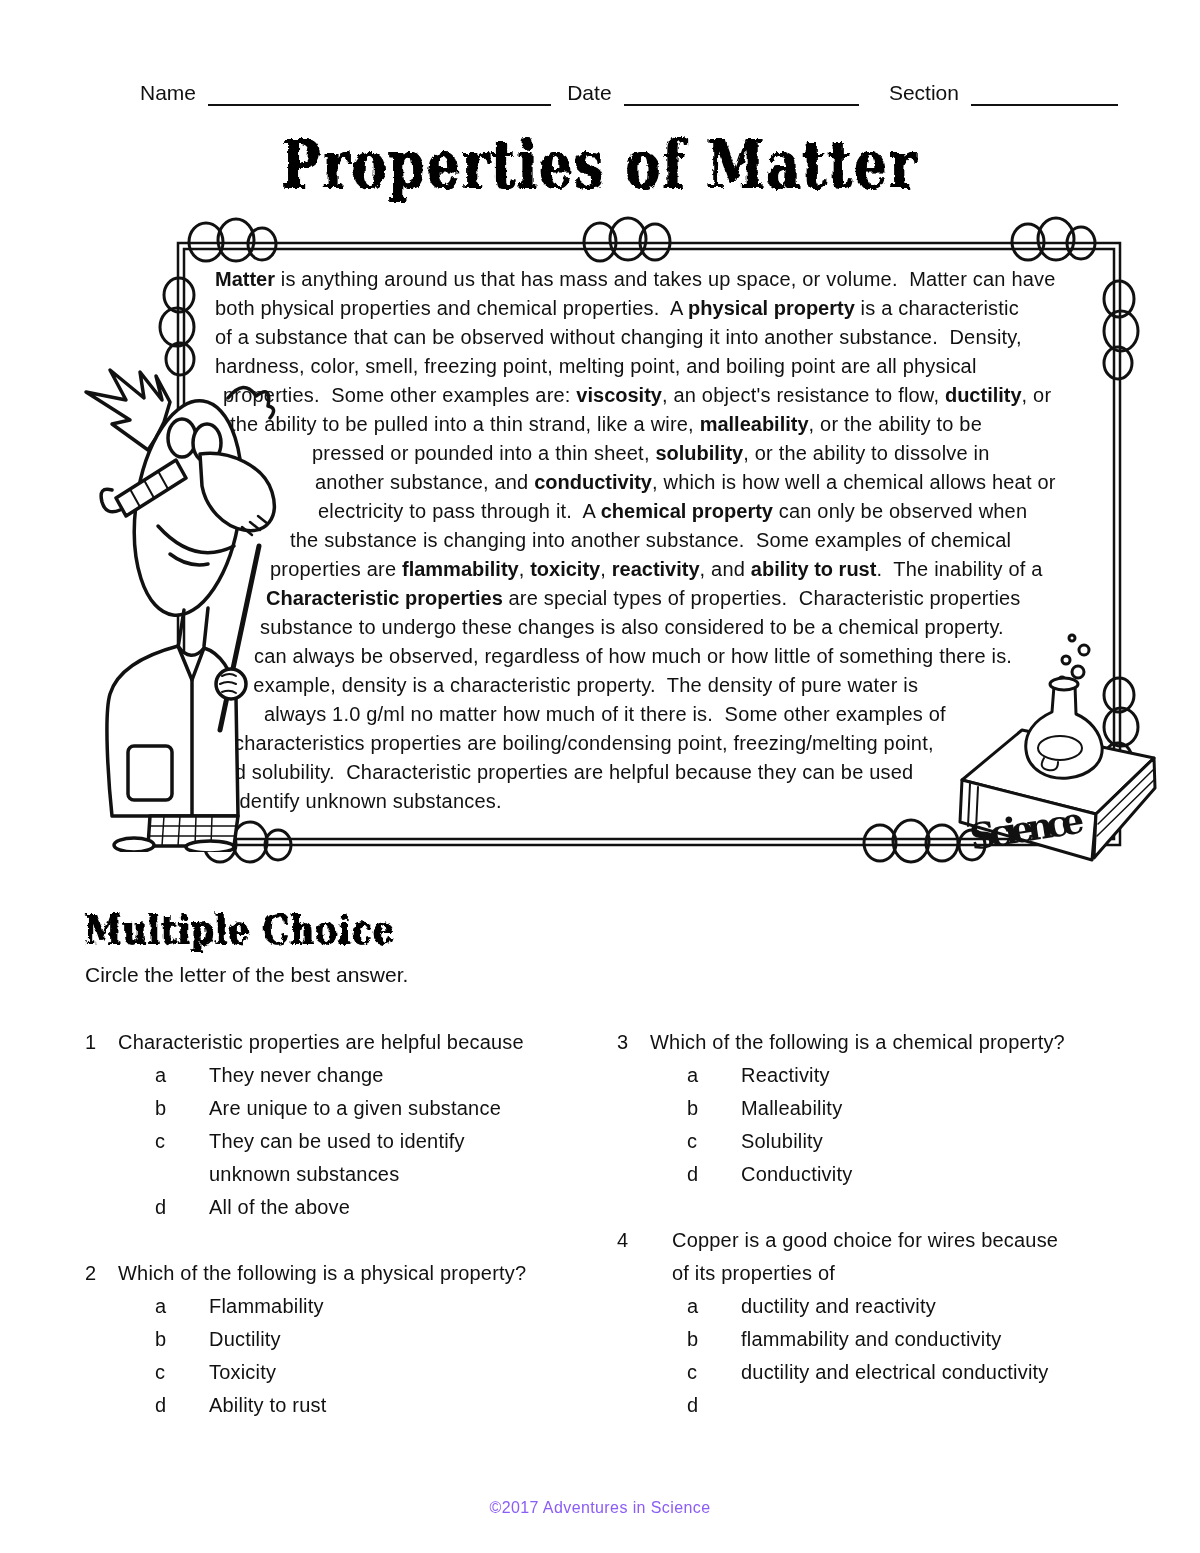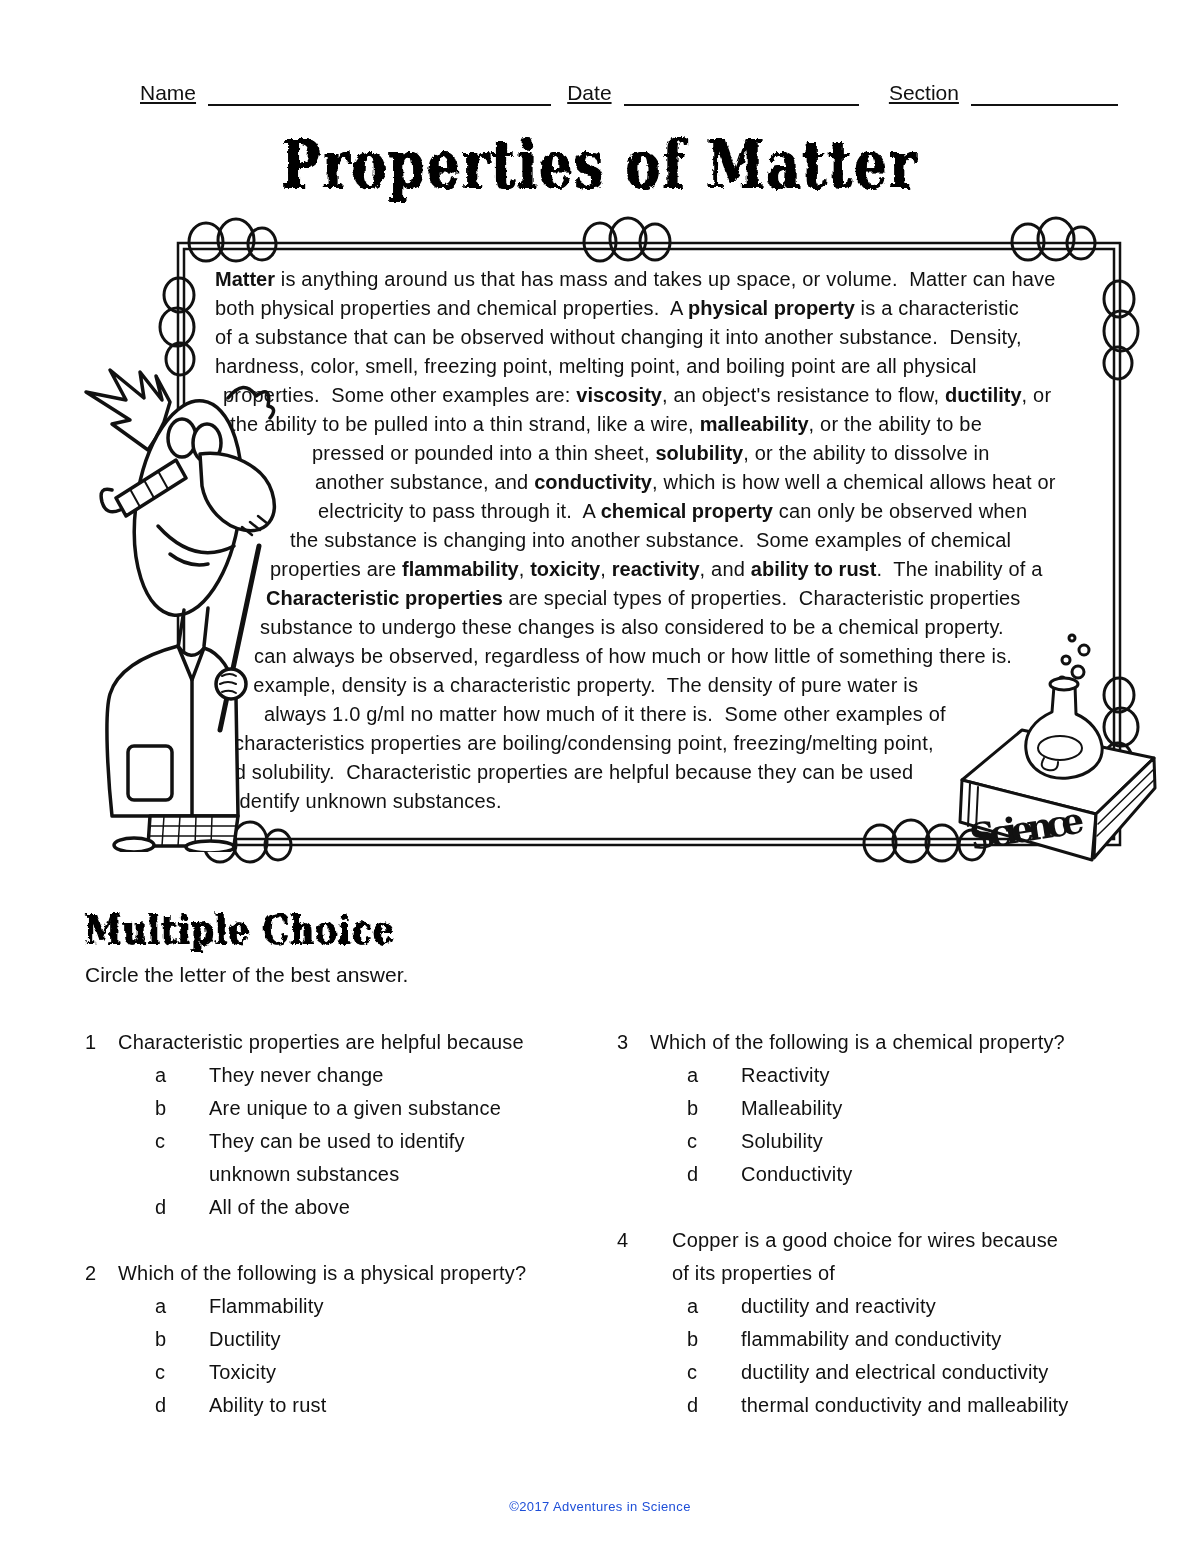"Name" .hdr { text-decoration: underline -> none }
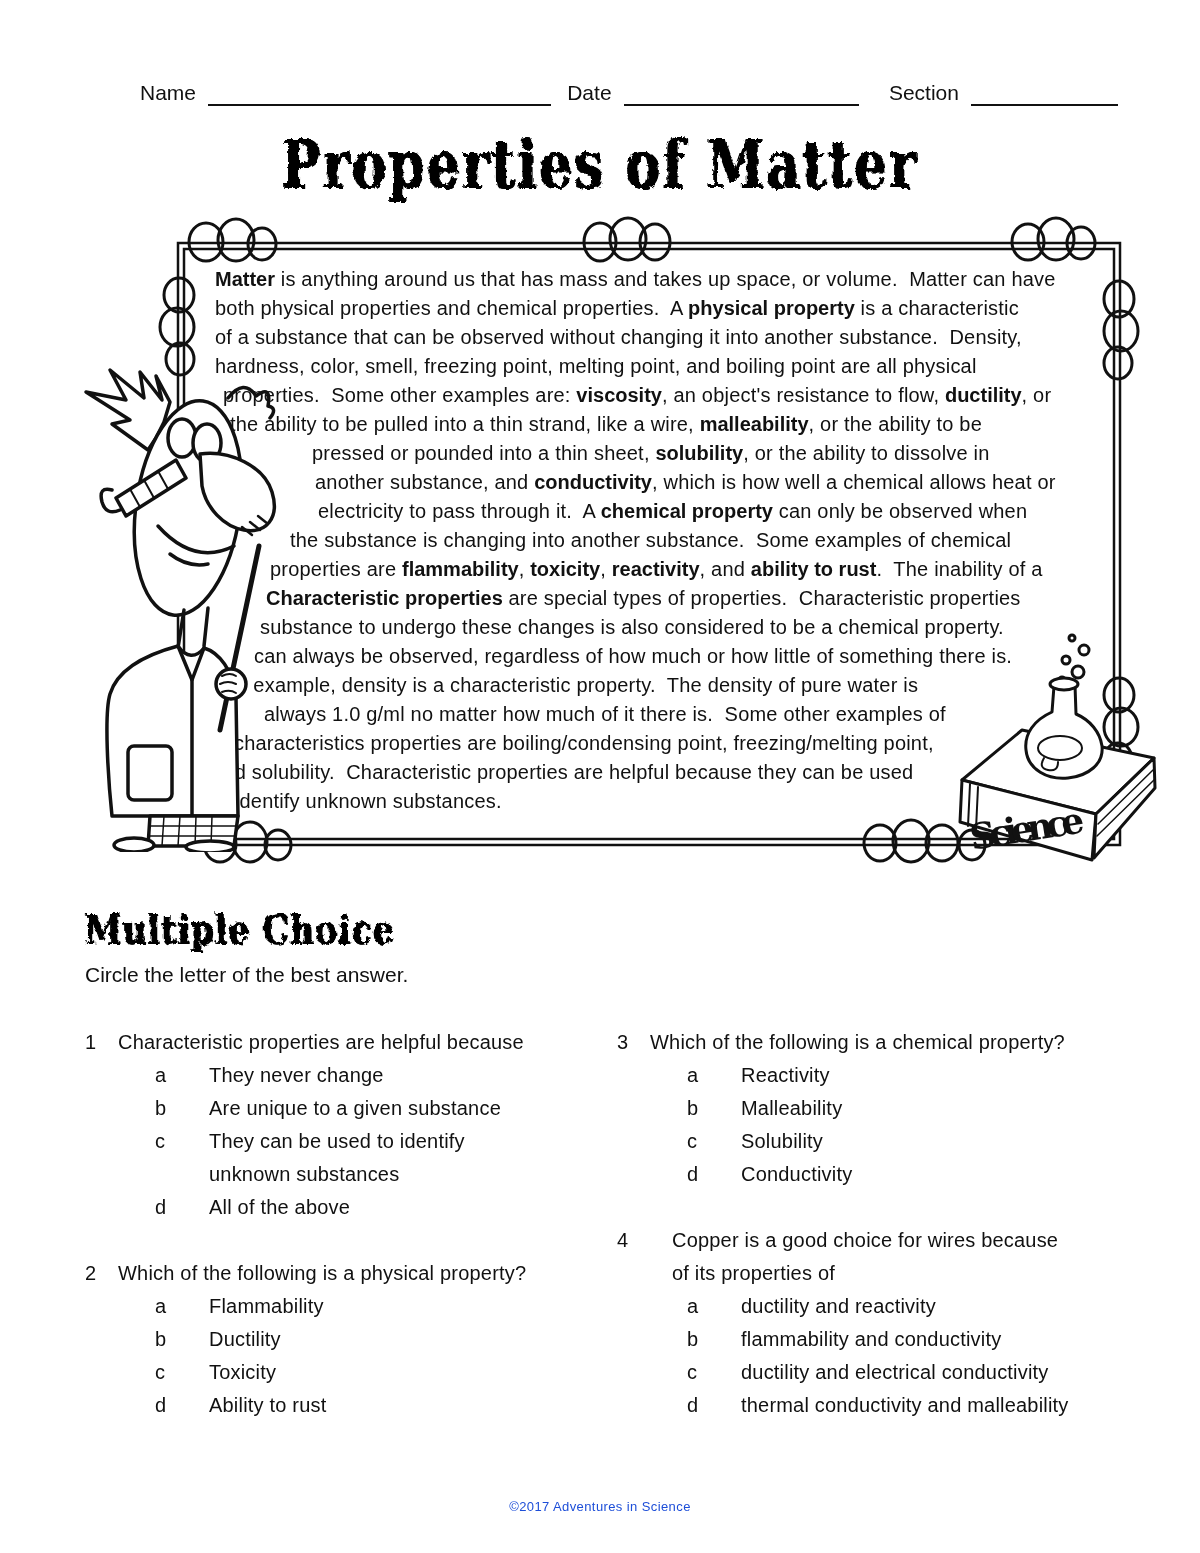"thermal conductivity and malleability" span.opt-text { html: <span> <div>thermal conductivity and malleability</div> </span> -> none }
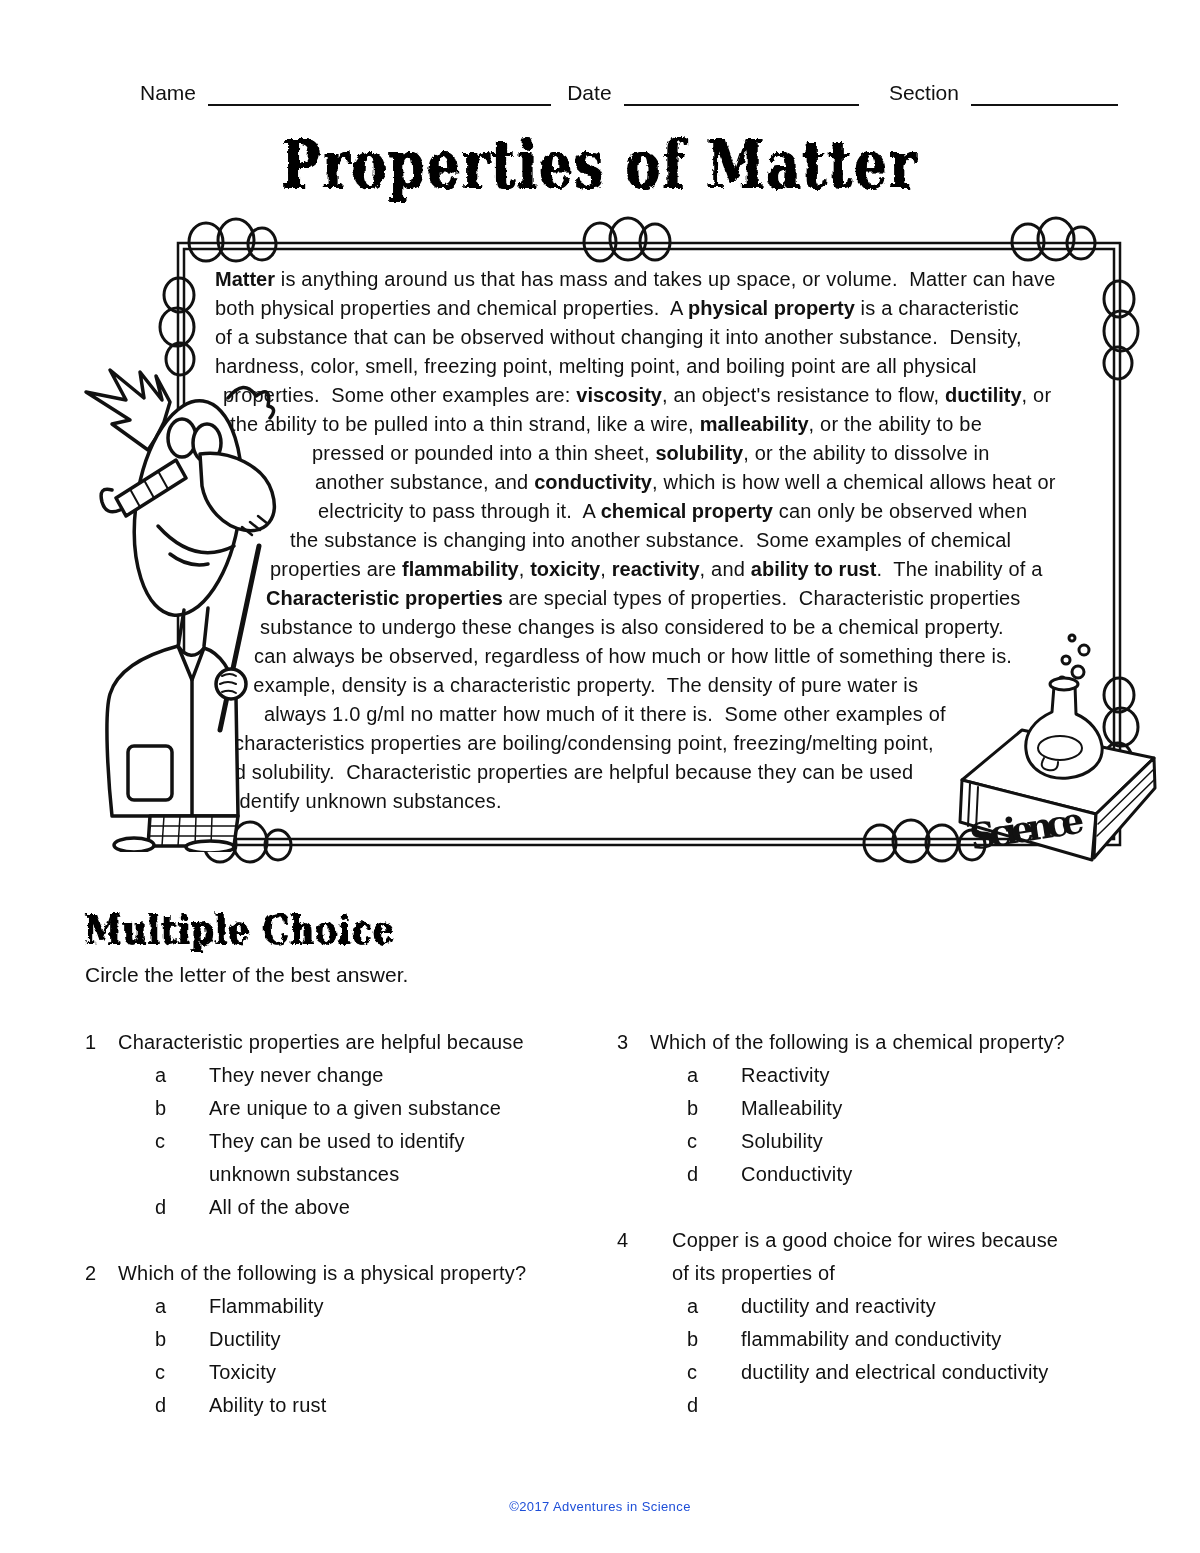"©2017 Adventures in Science" .footer { color: #1d4ed8 -> #8b5cf6; font-size: 13px -> 16px }
